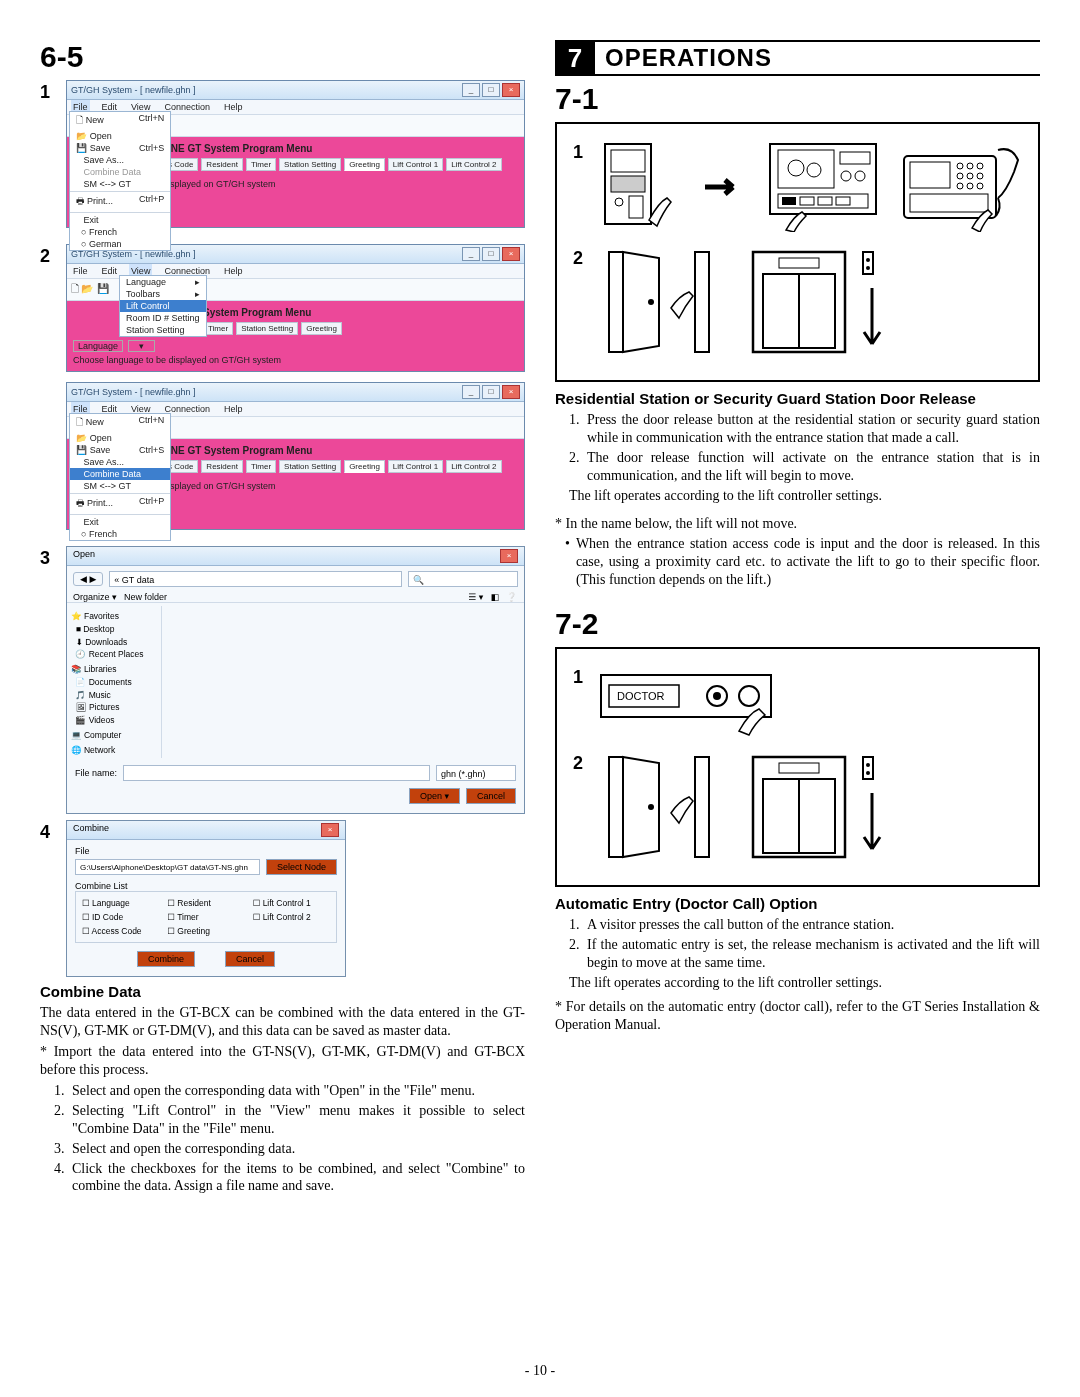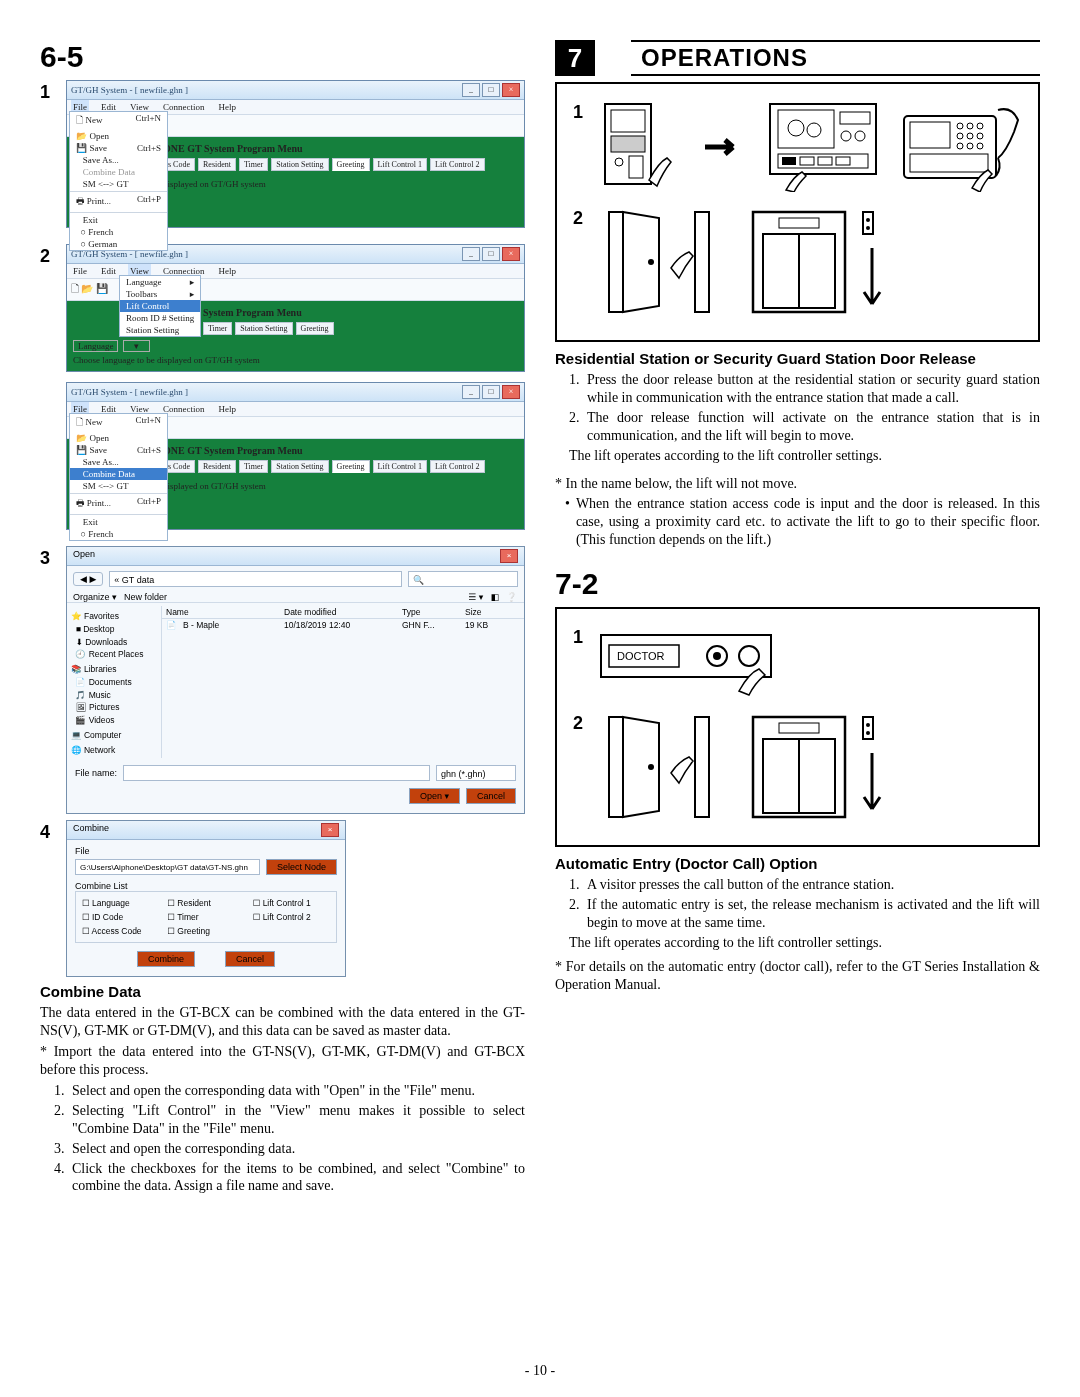"OPERATIONS" .operations-title { margin-left: 36px -> none }
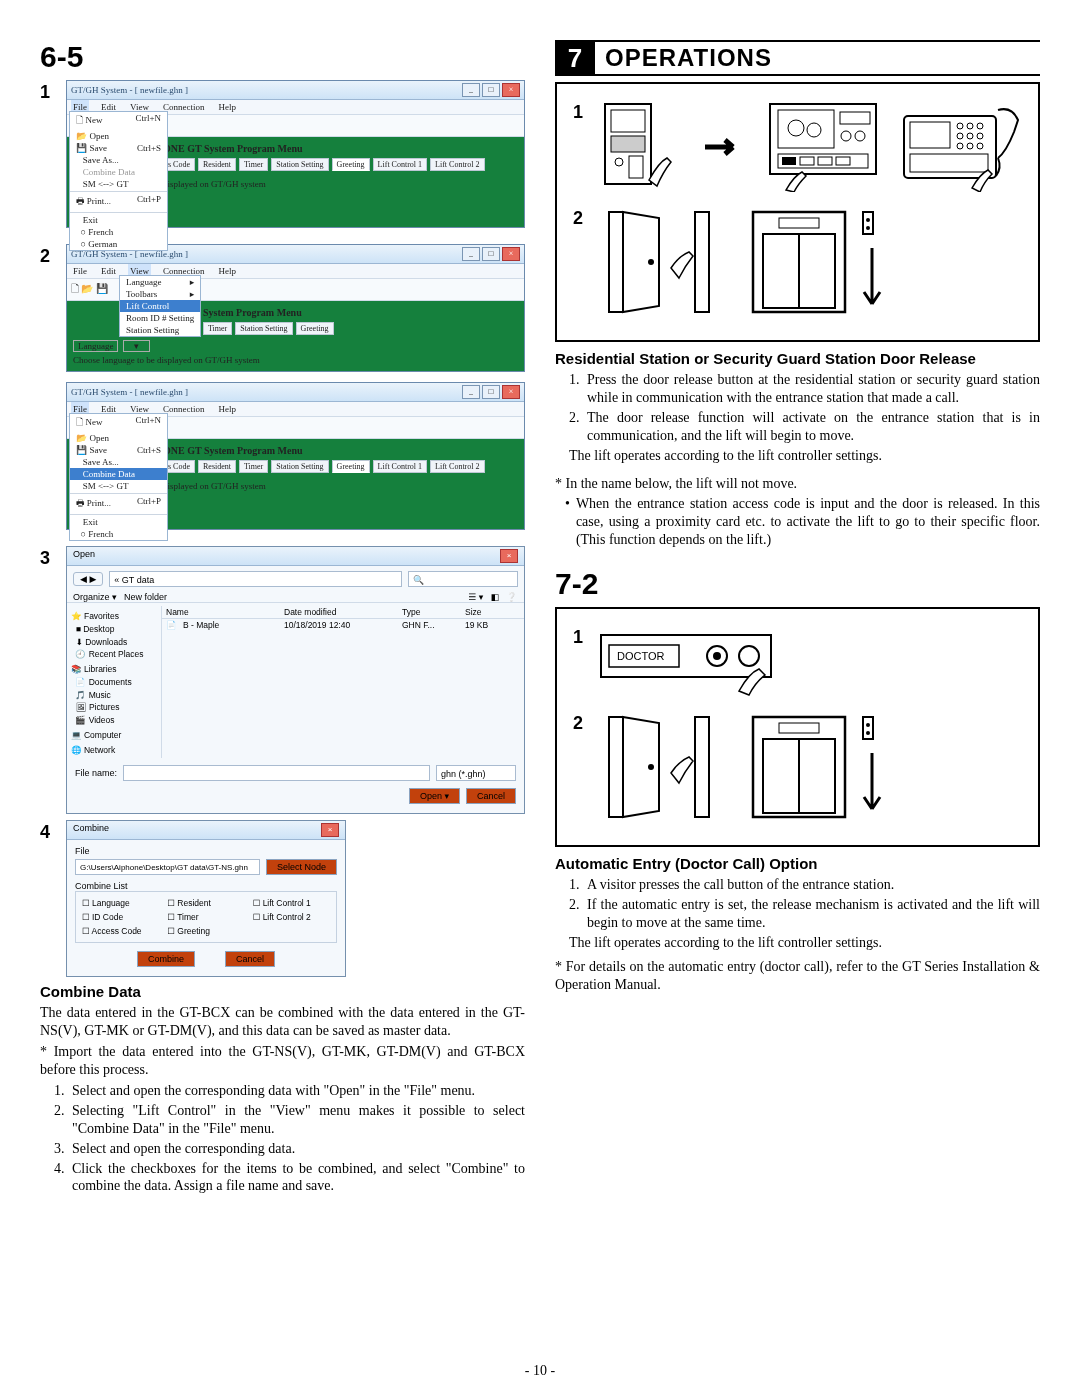"GT/GH System - [ newfile.ghn" .win { background: #15803d -> #ec4899; font-family: Liberation Serif, serif -> Liberation Sans, sans-serif }
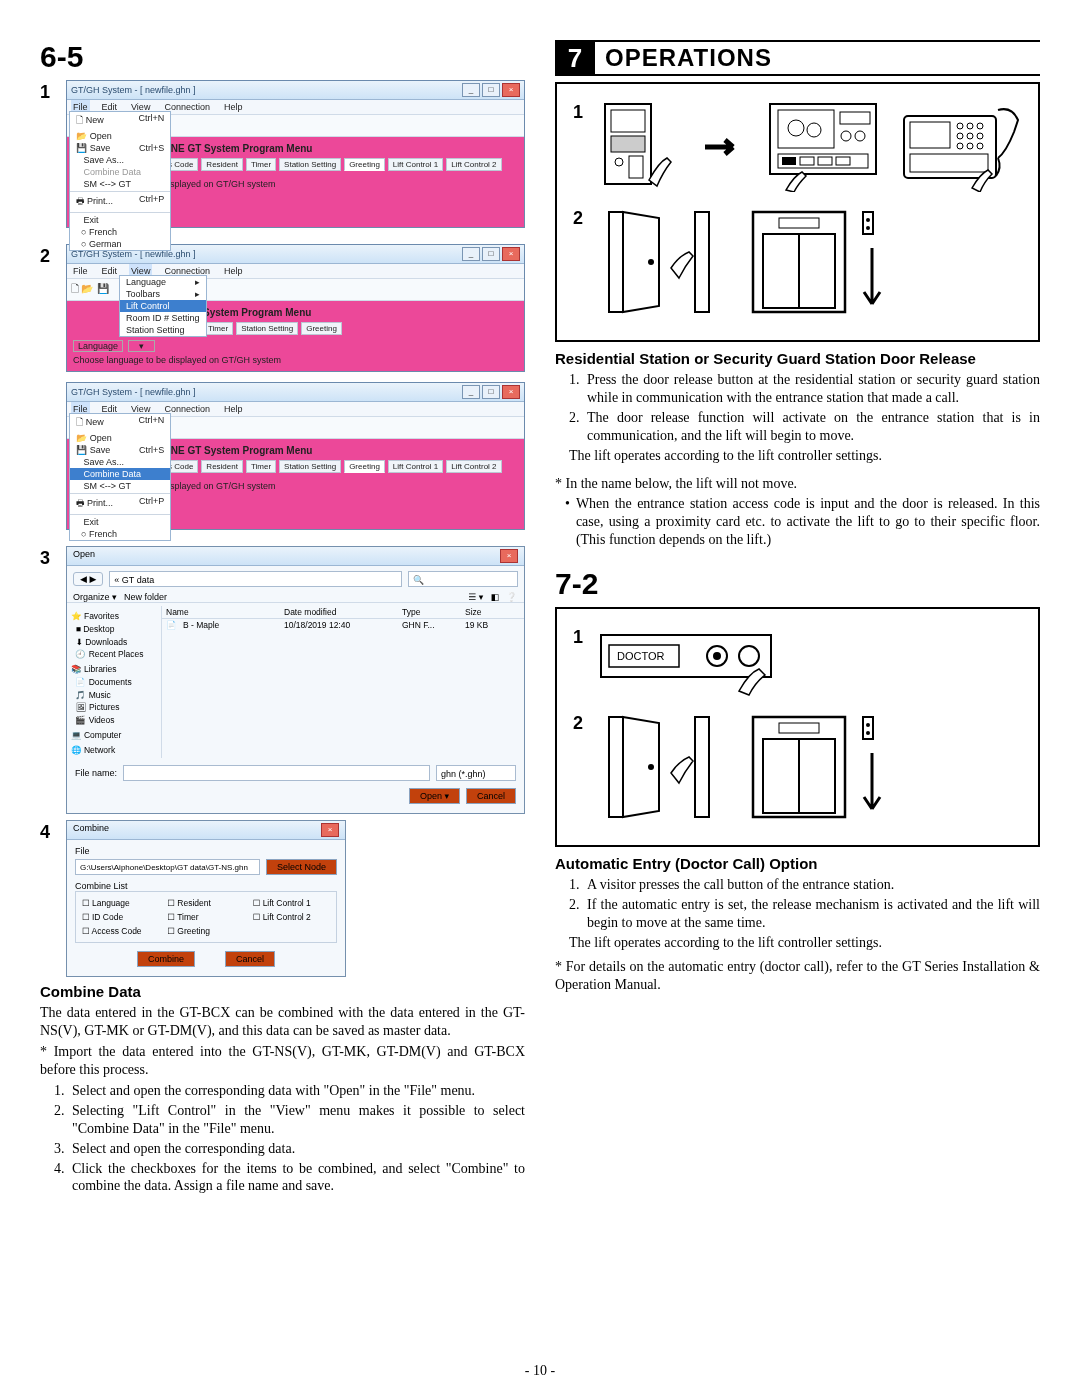"7-1" div.section-num { html: none -> <div>7-1</div> }
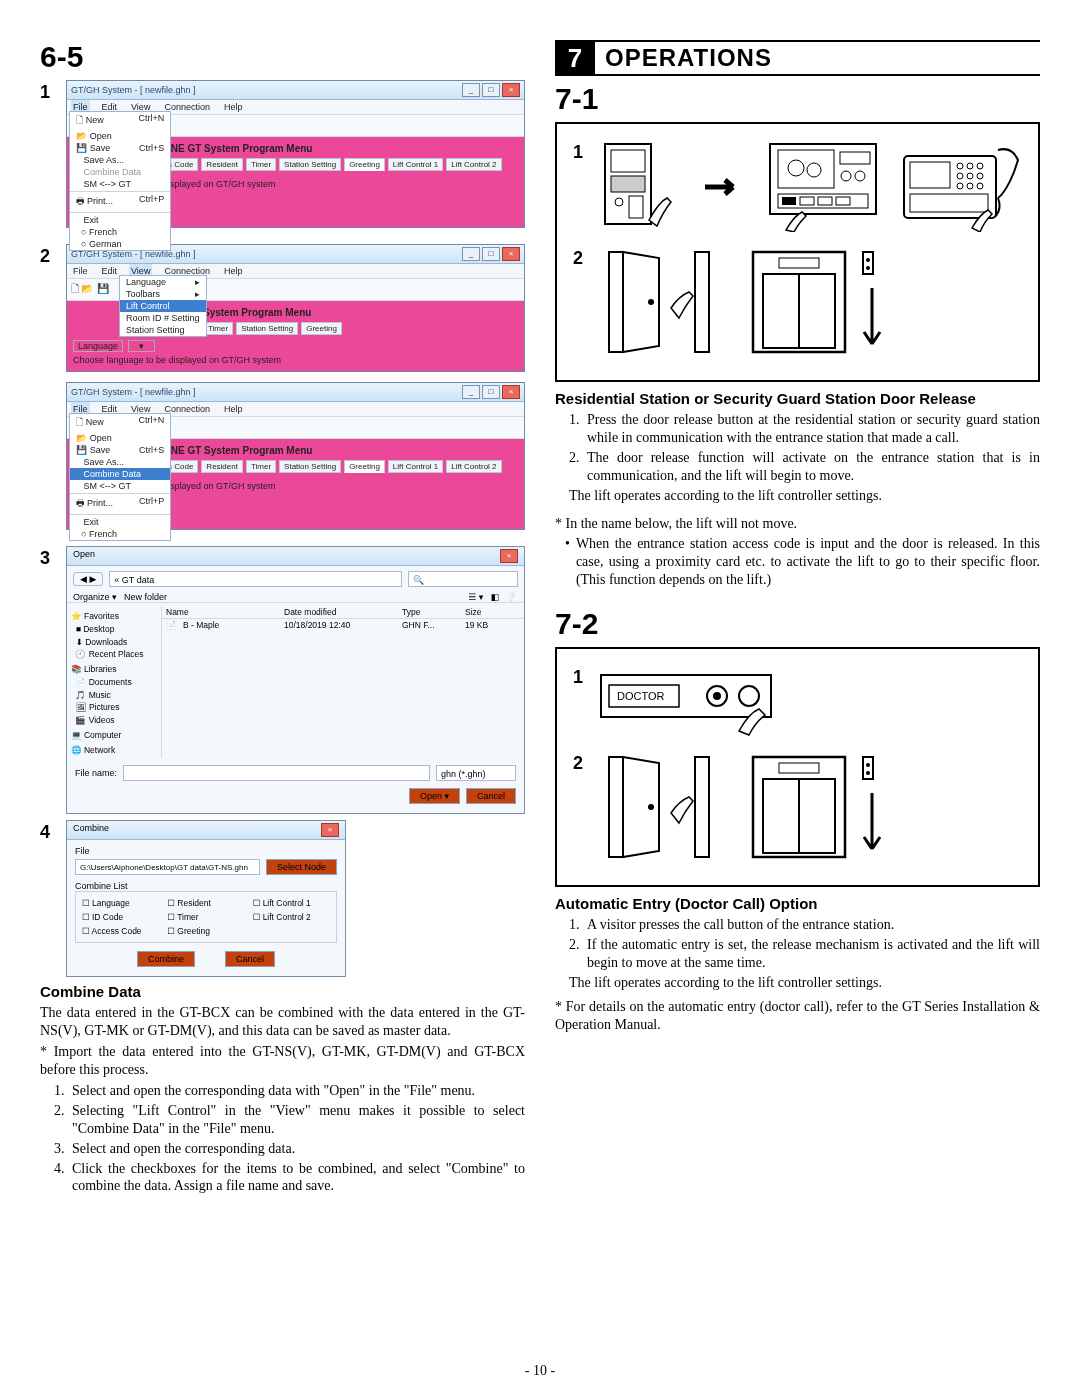"Name" div { html: <div> <div> <span>Name</span> <span>Date modified</span> <span>Type</span> <span>Size</span> </div> <div> <span>📄 <span>B - Maple</span></span> <span>10/18/2019 12:40</span> <span>GHN F...</span> <span>19 KB</span> </div> <div></div> </div> -> none }
